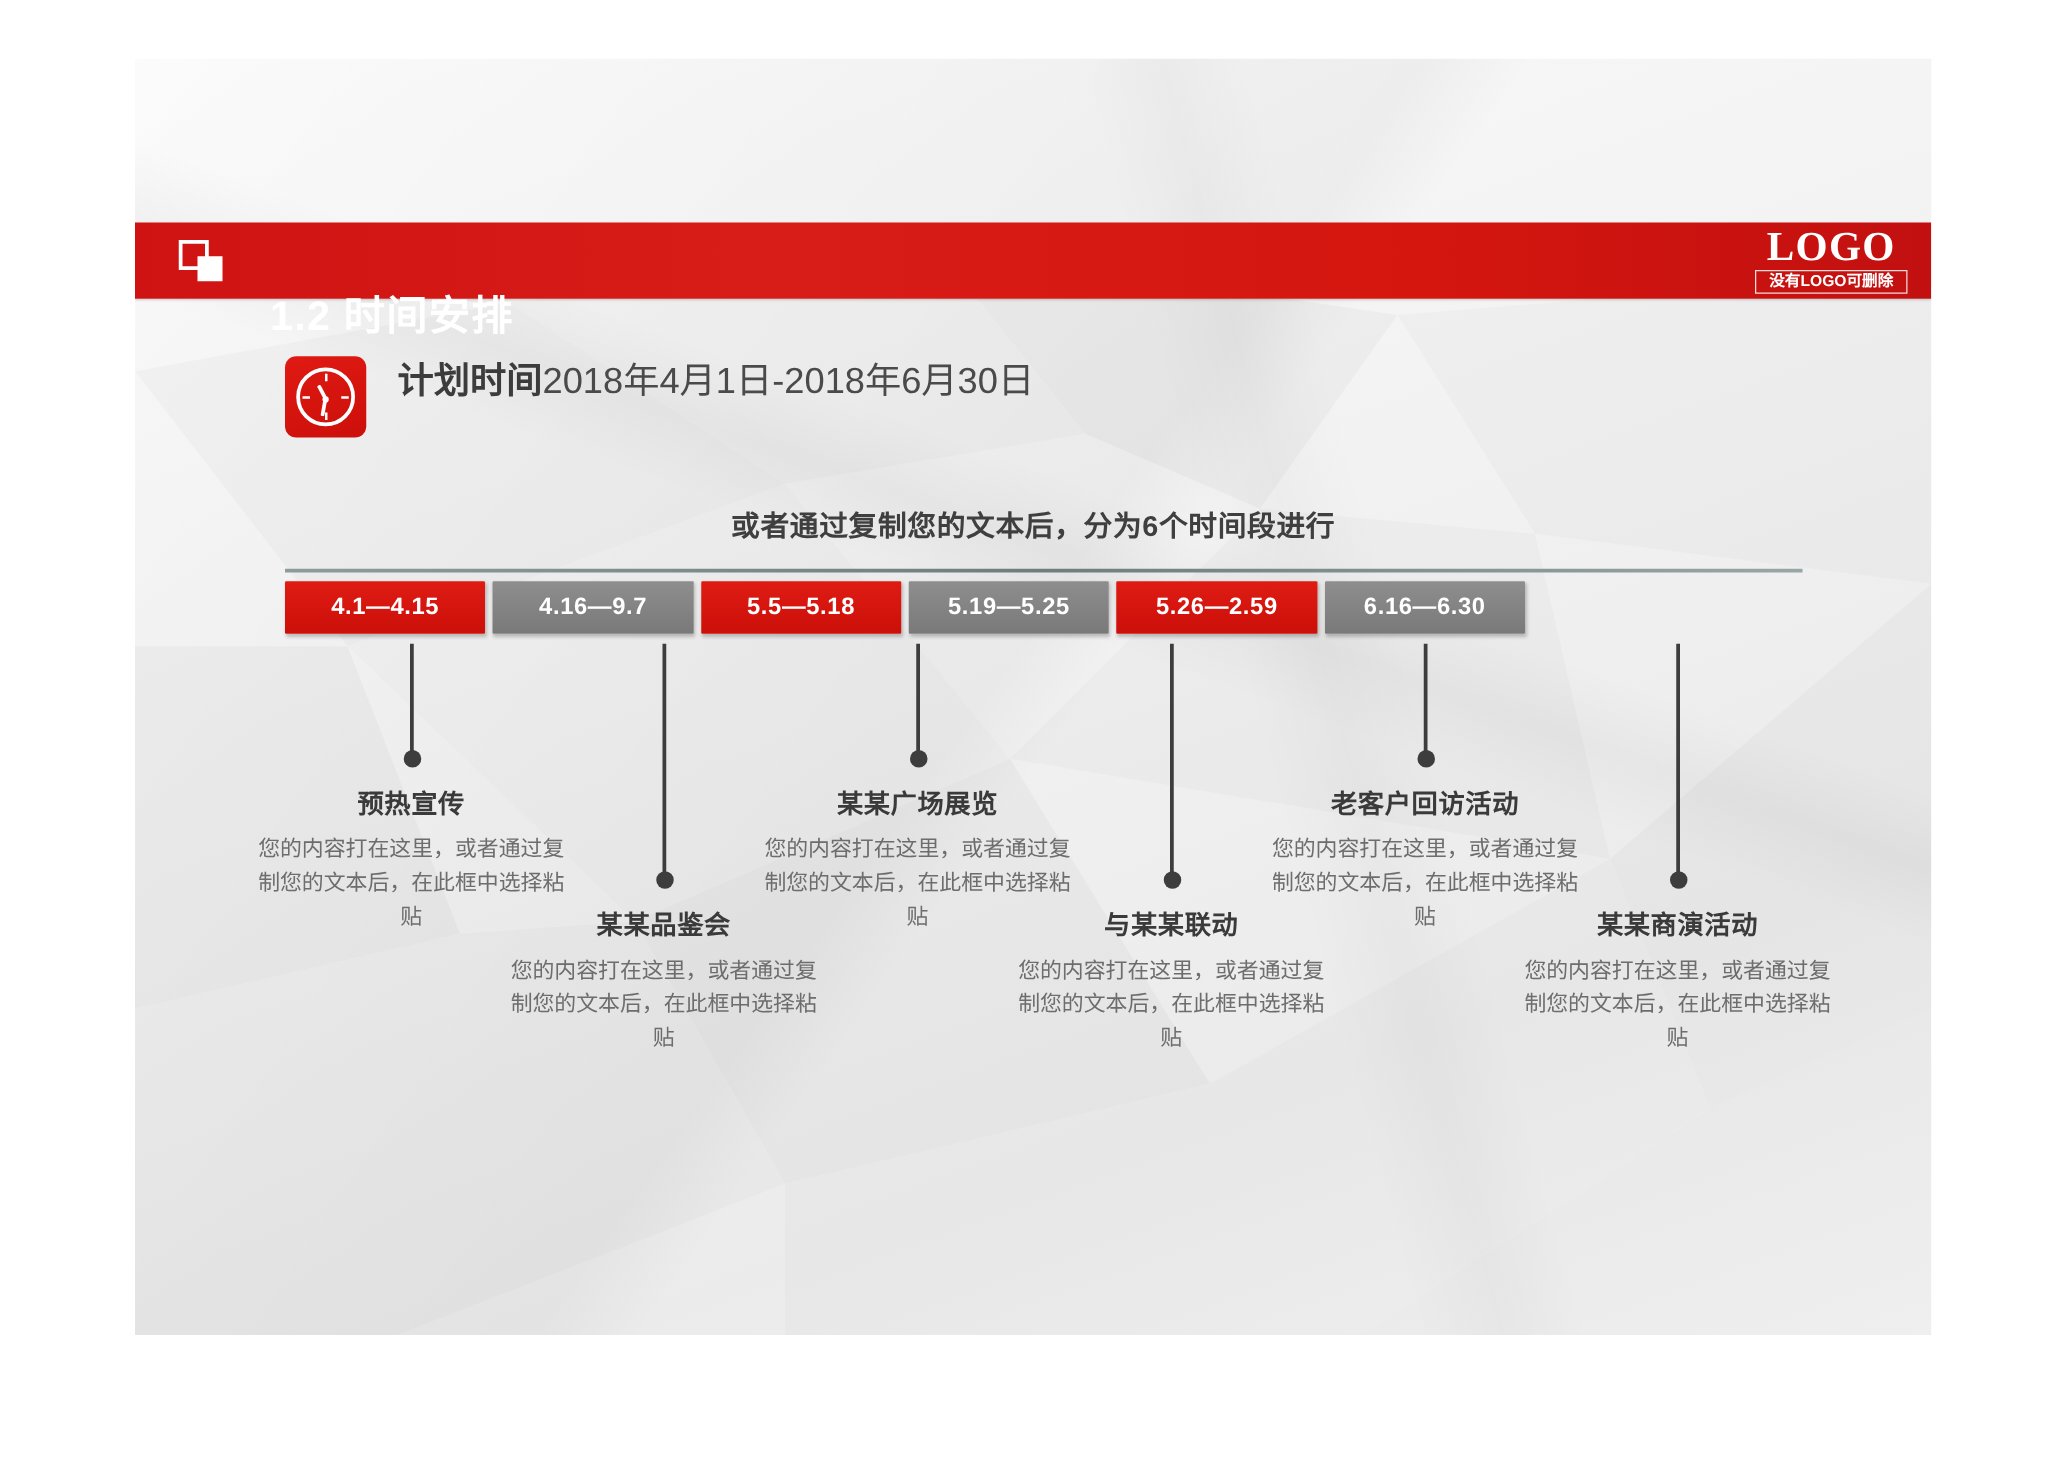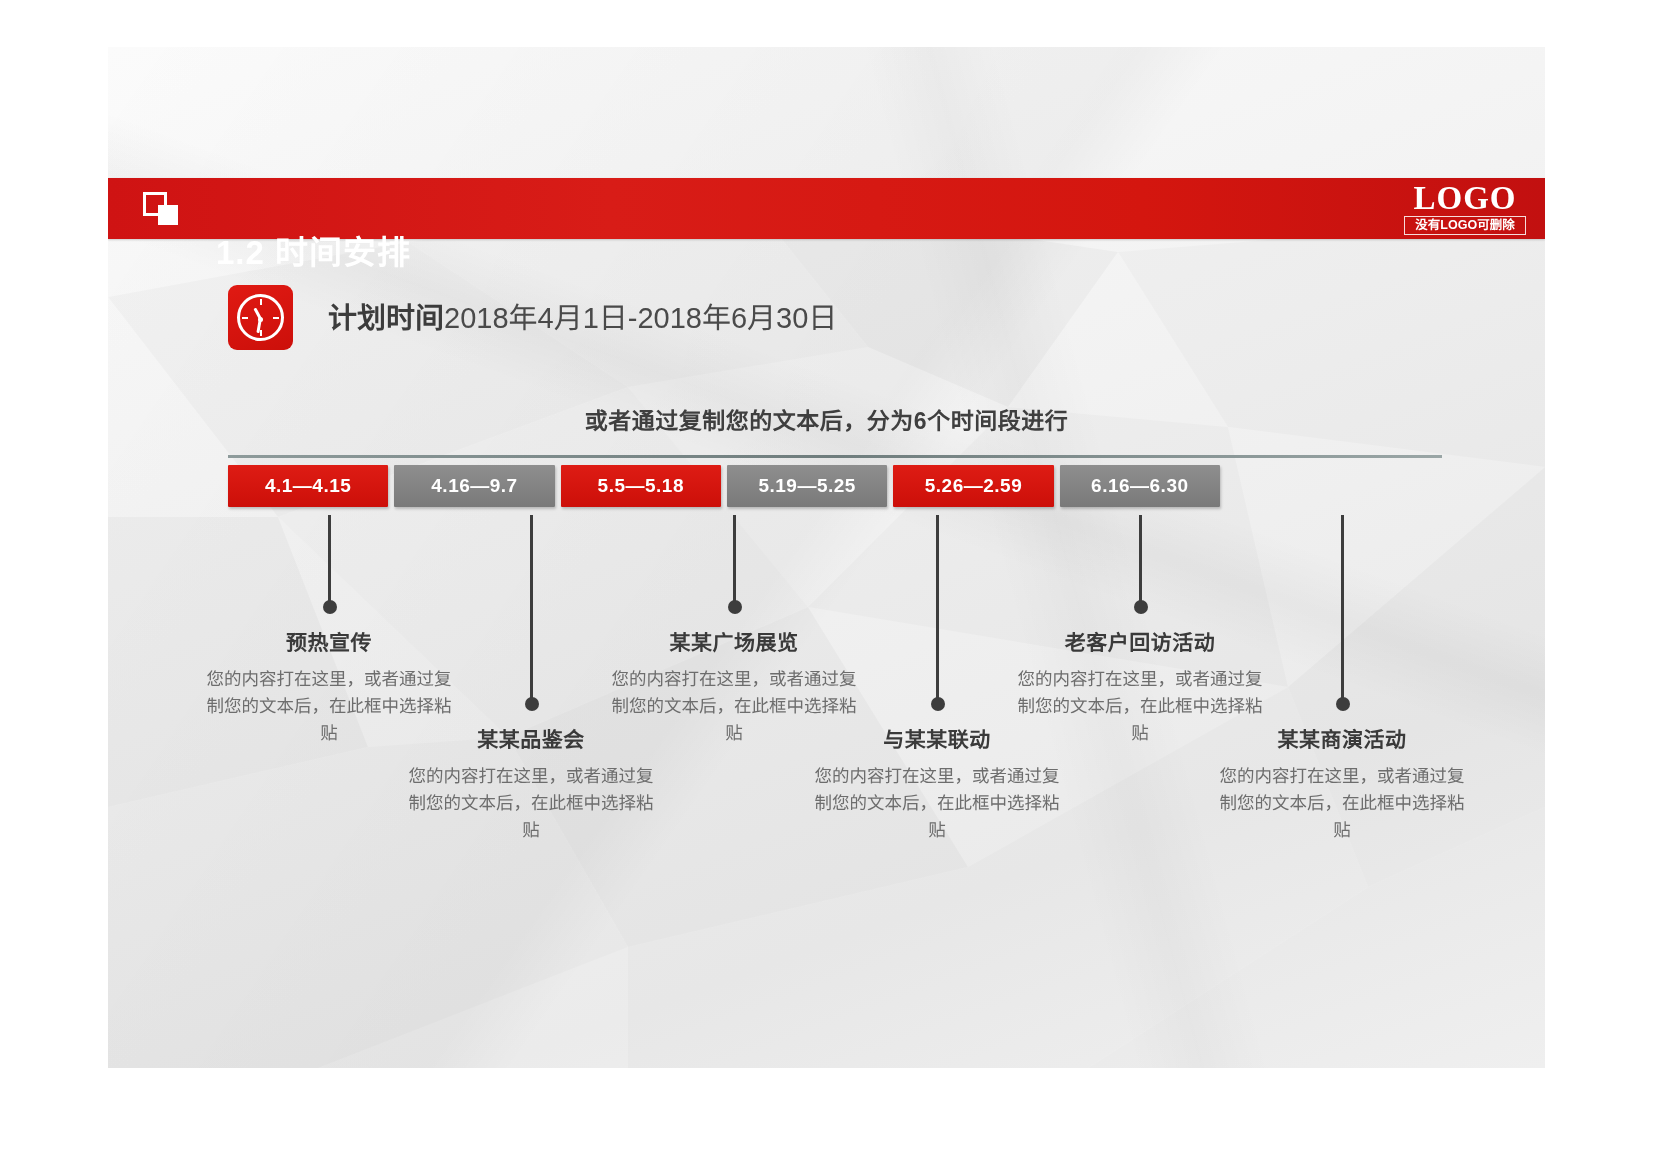"计划时间2018年4月1日-2018年6月30日" .plan-row { align-items: center -> none; gap: 10px -> none }
